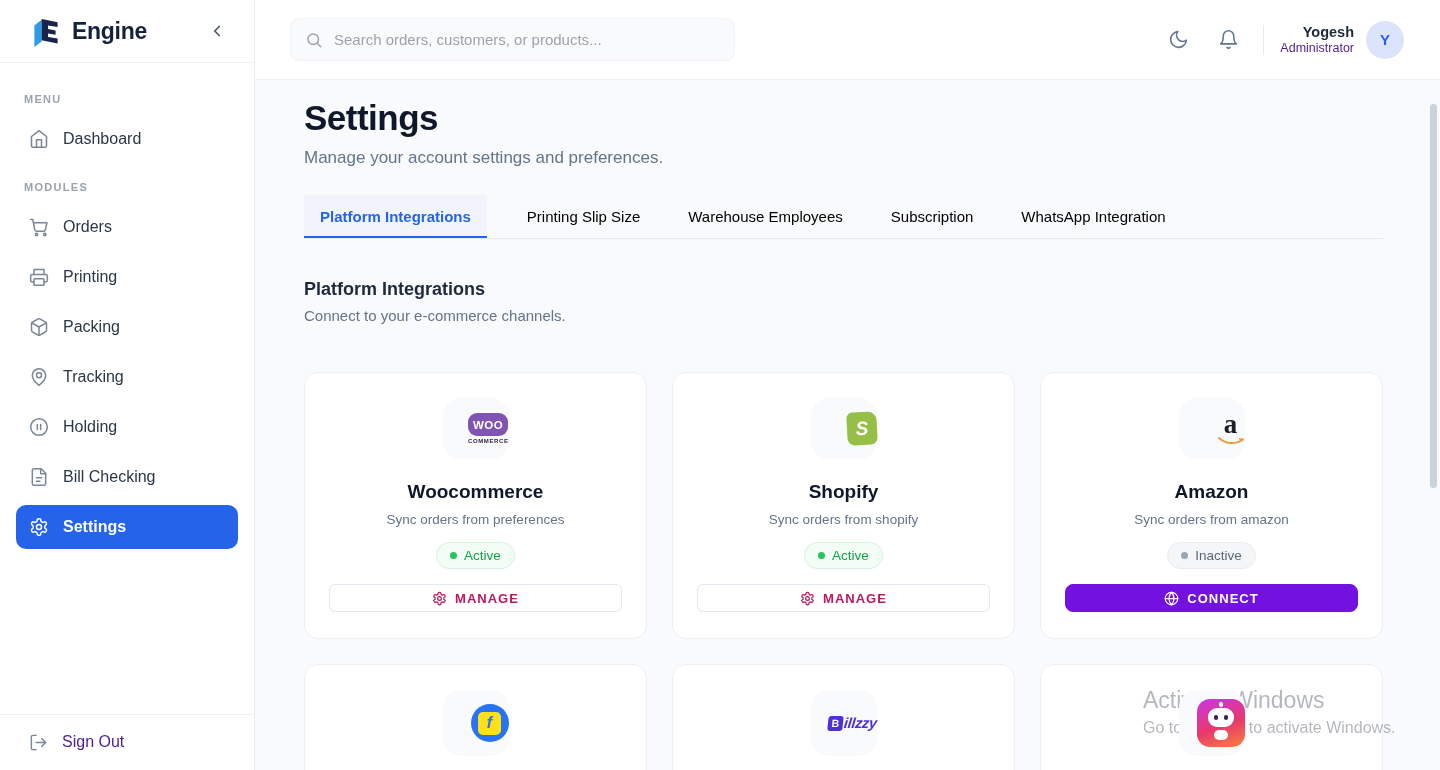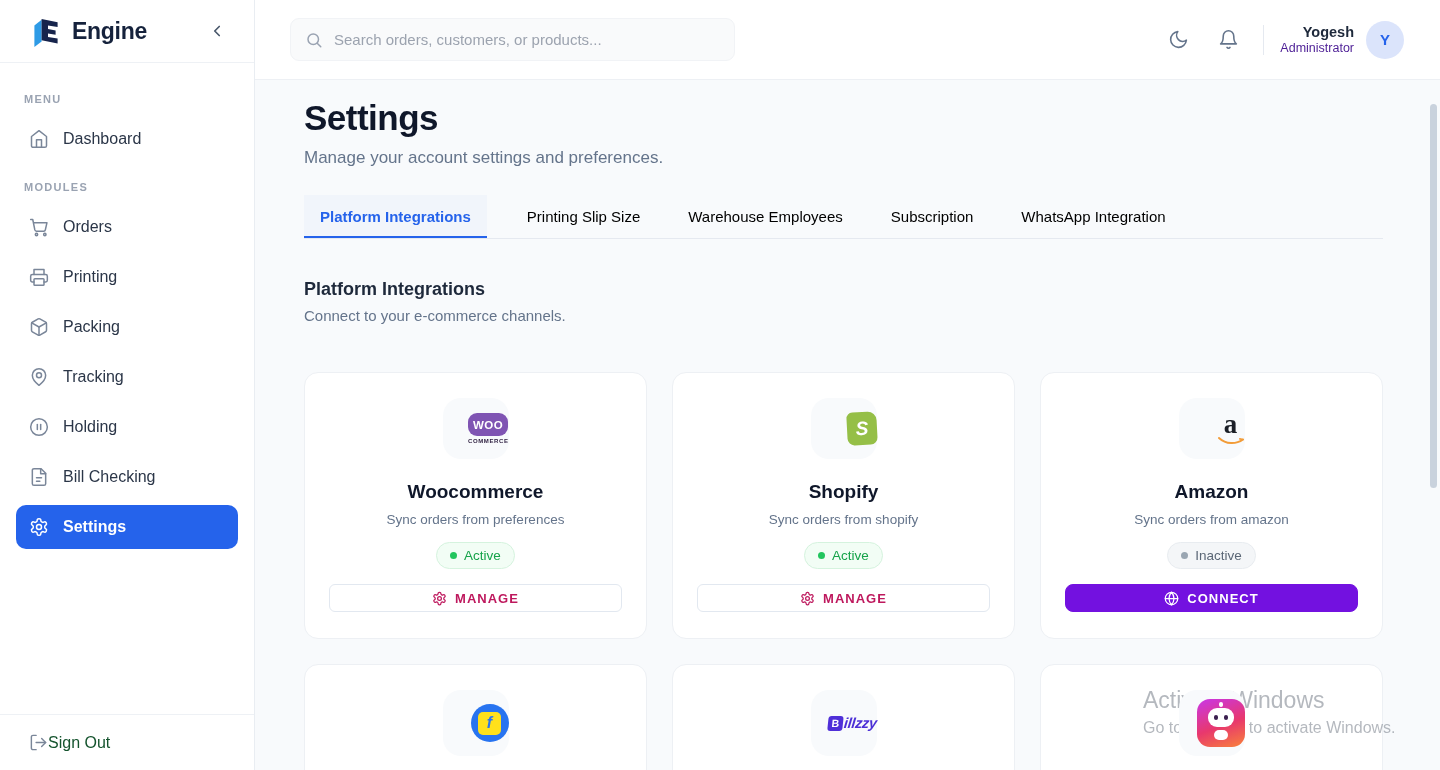"Sign Out" .signout { align-items: center -> none; color: #14532d -> #4c1d95; gap: none -> 14px }
